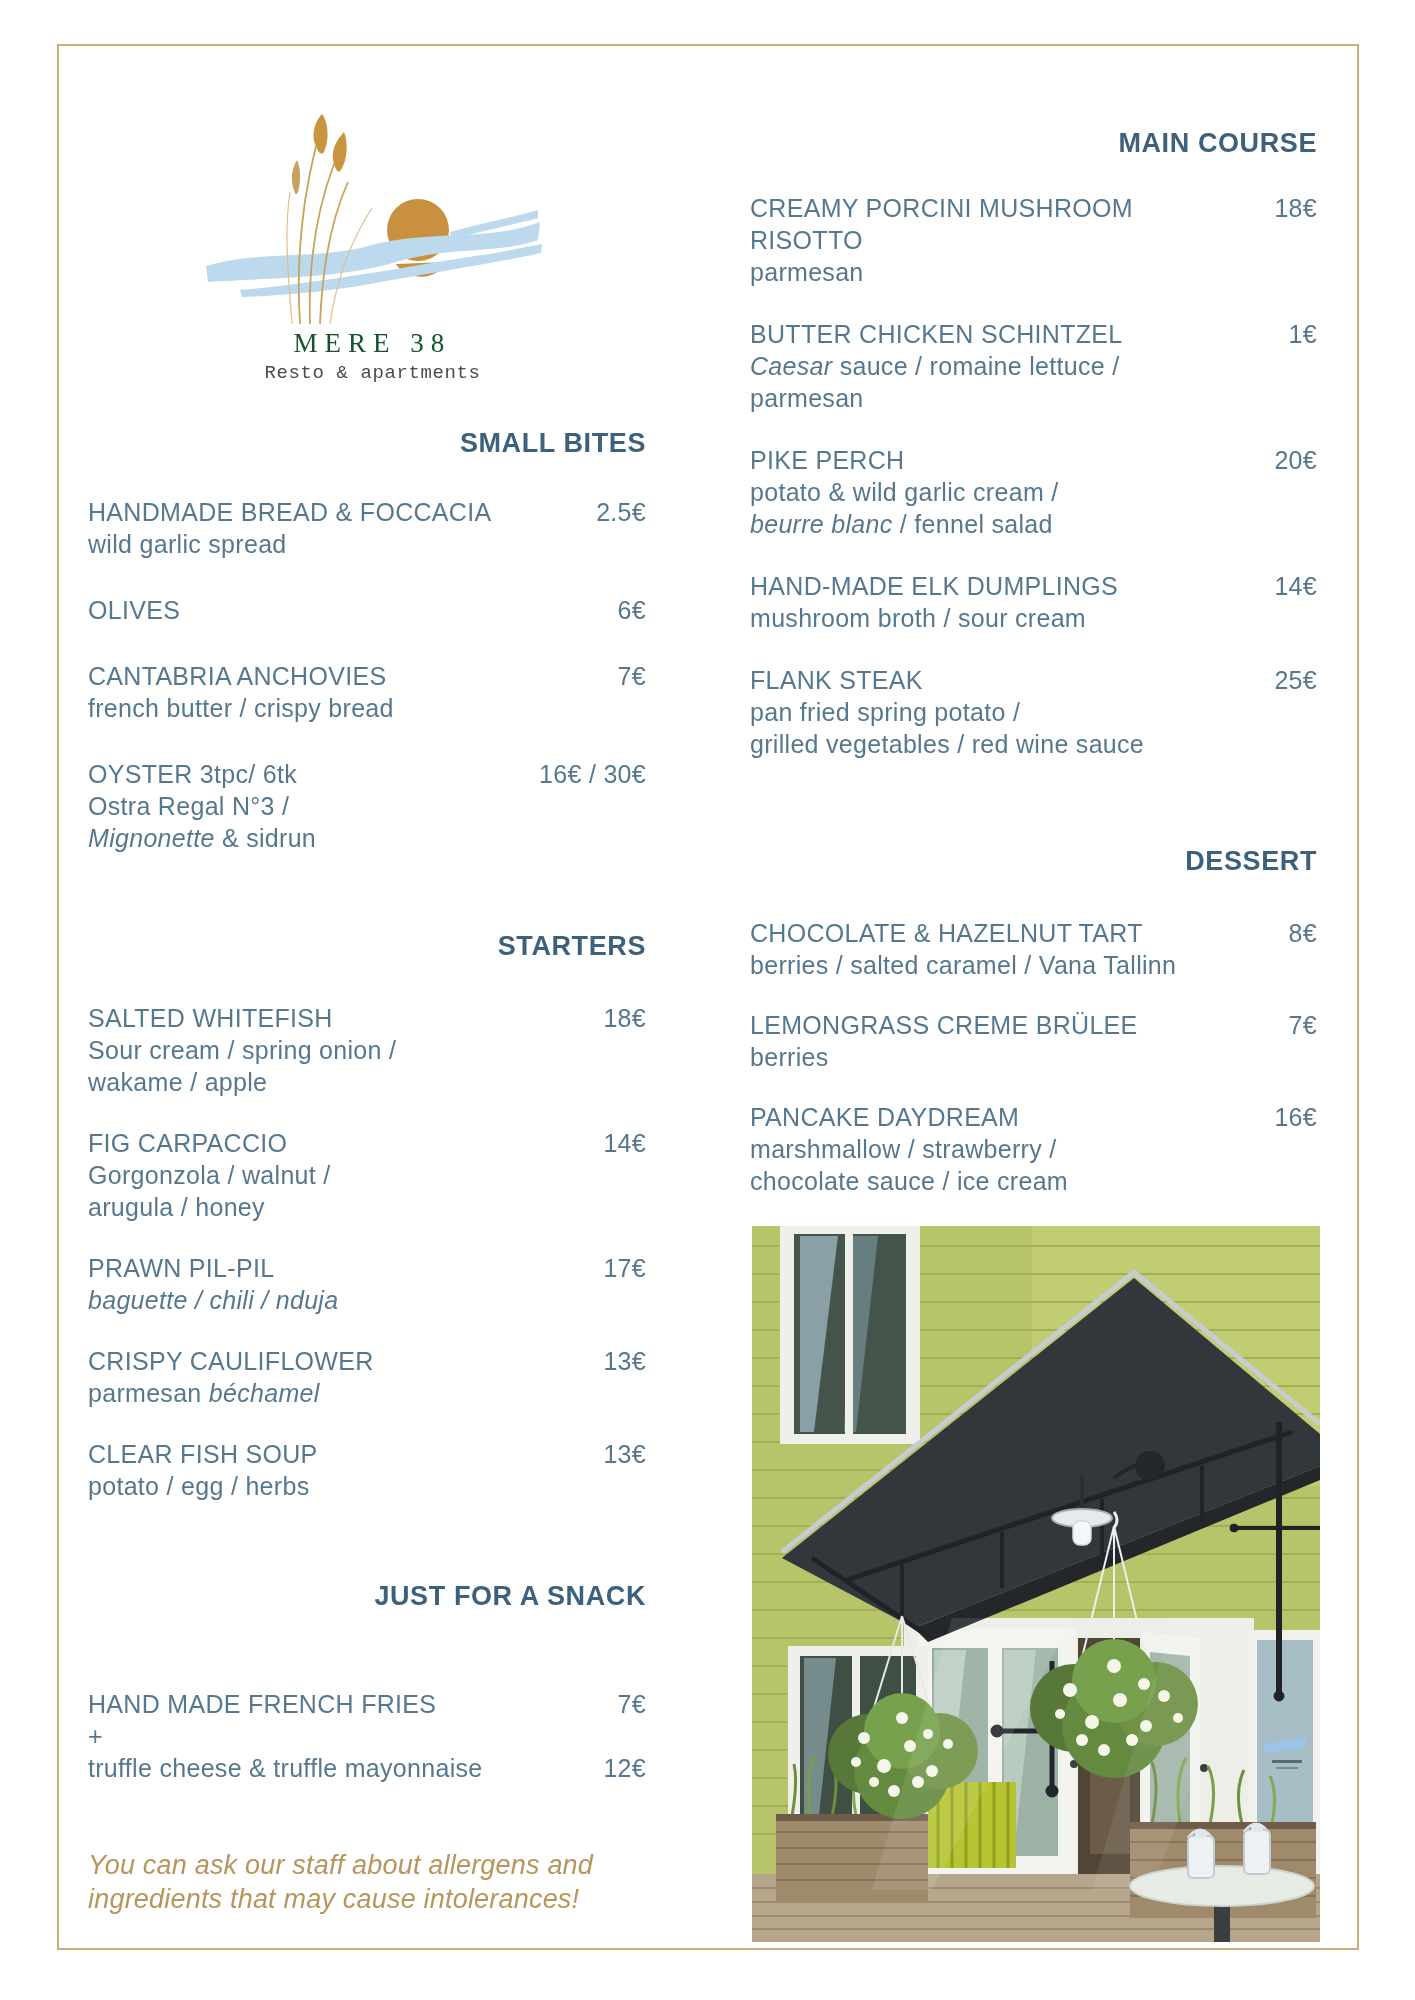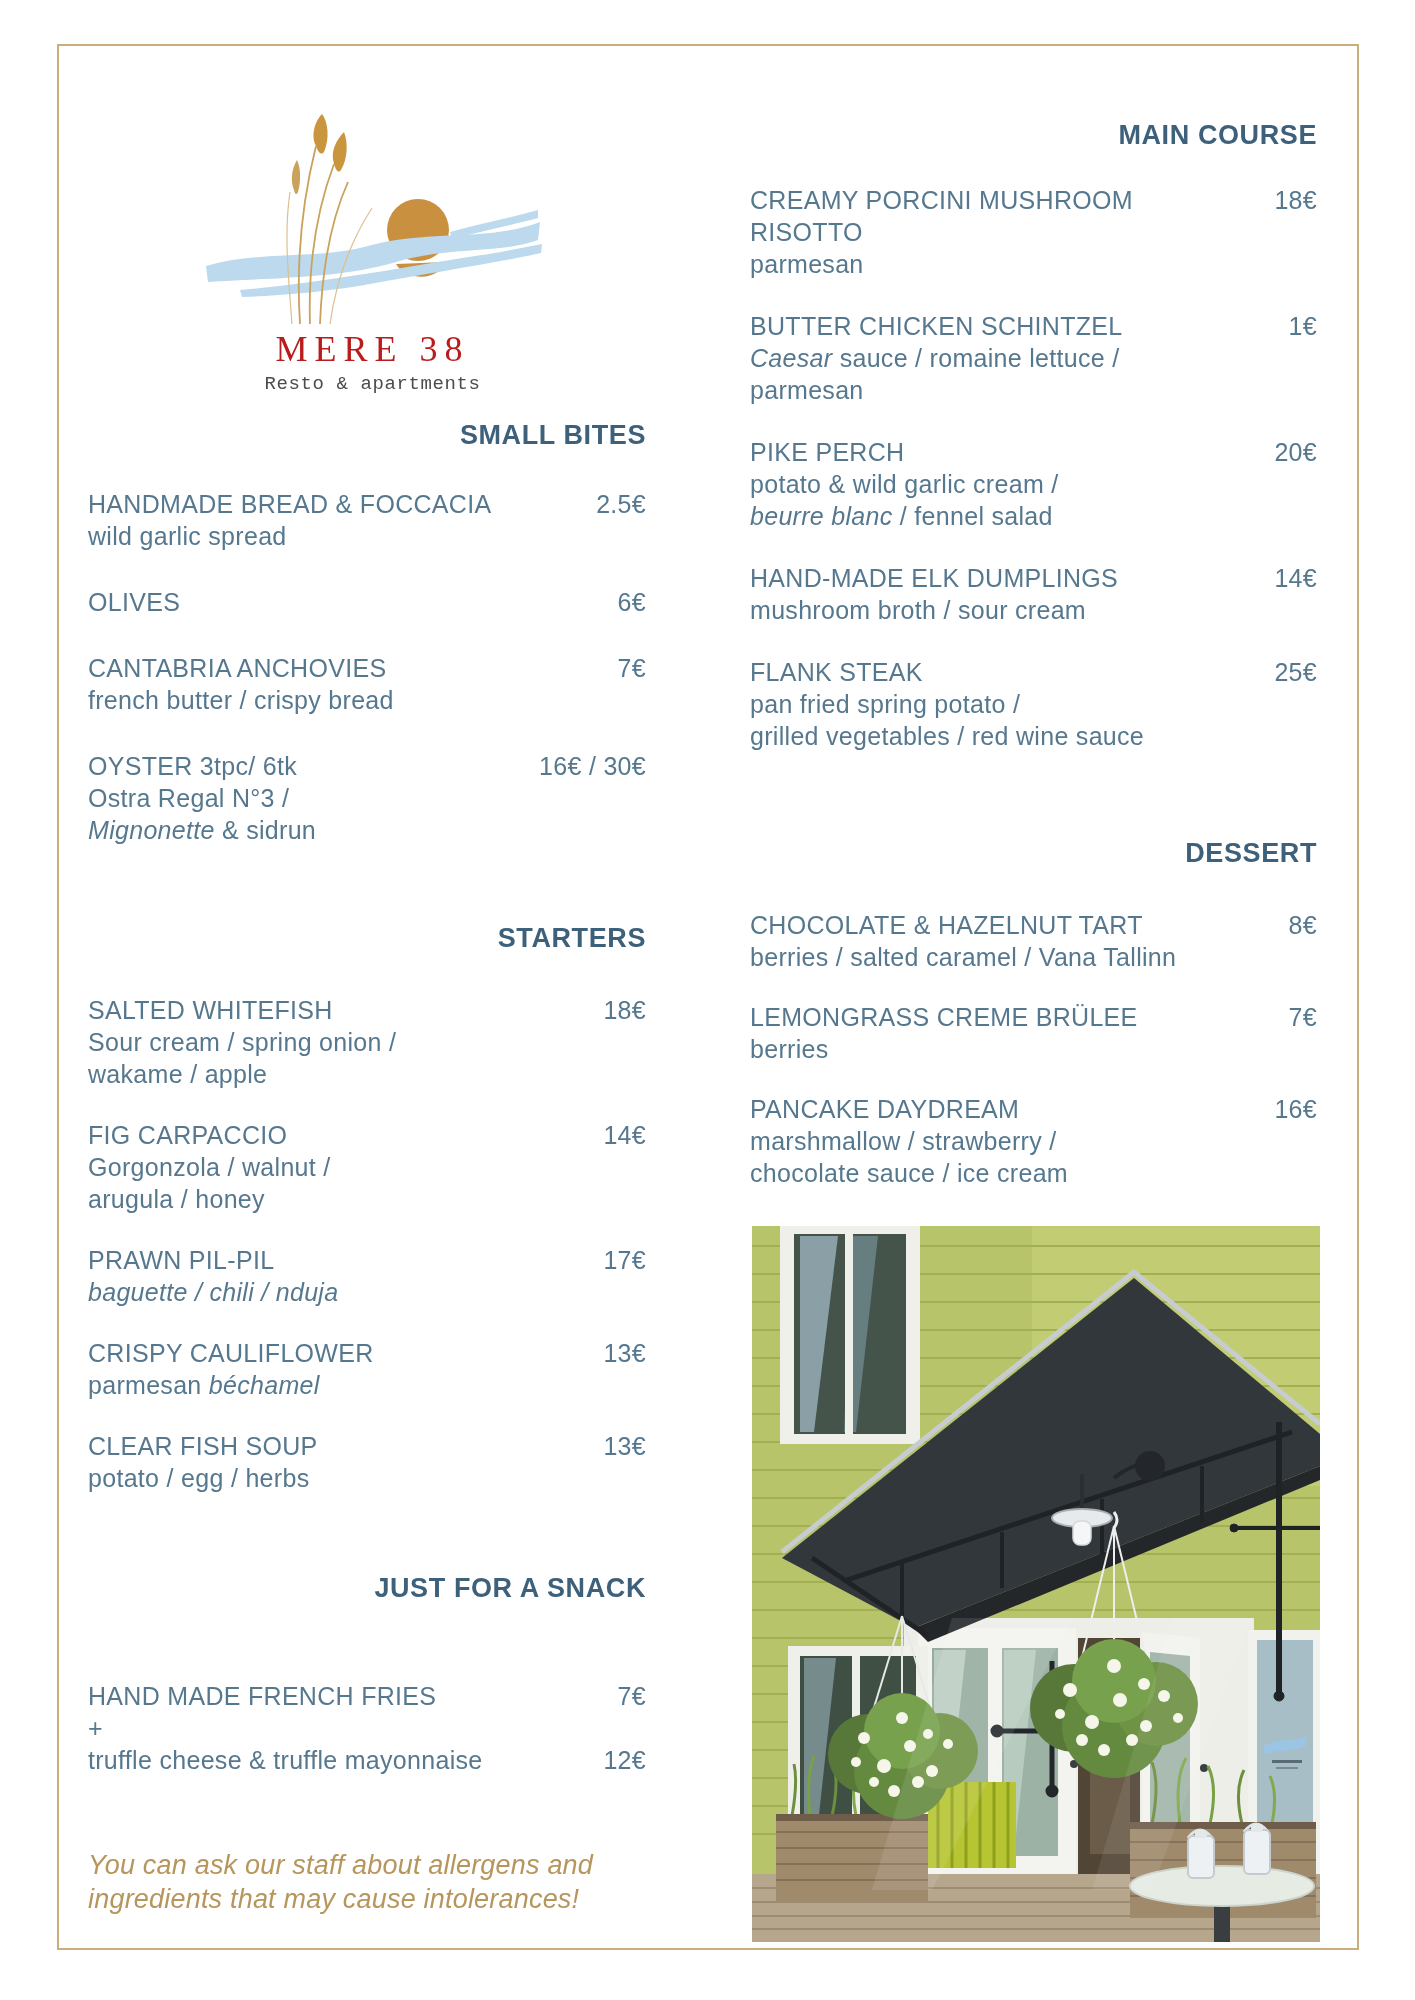"MAIN COURSE" .menu-section { margin-top: none -> 8px }
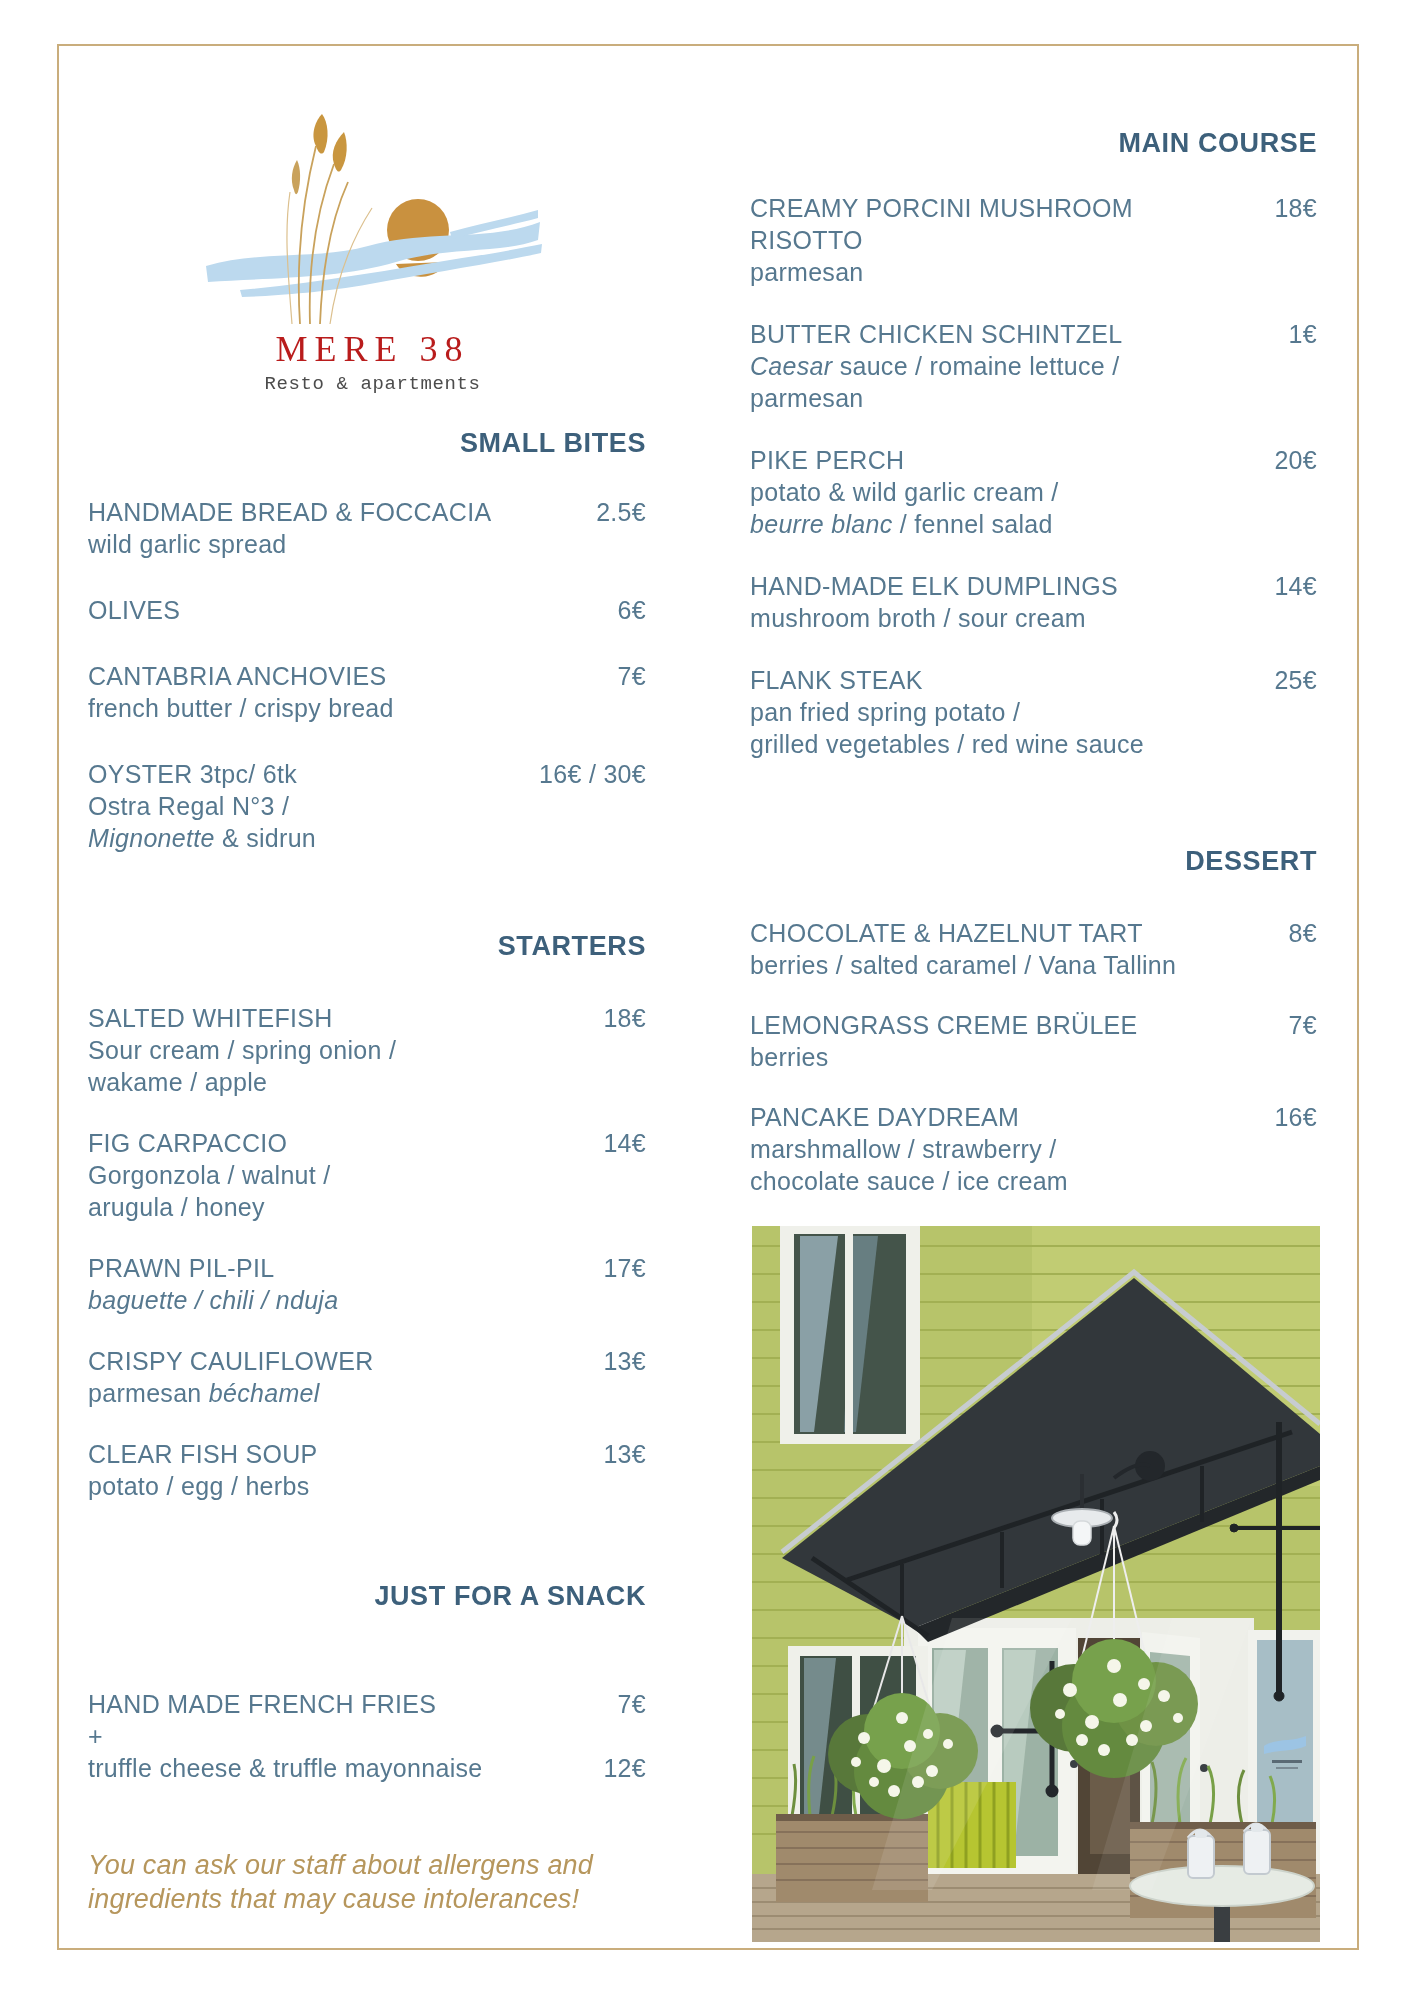"MERE 38" .logo-name { color: #b91c1c -> #14532d; font-size: 36px -> 27px }
